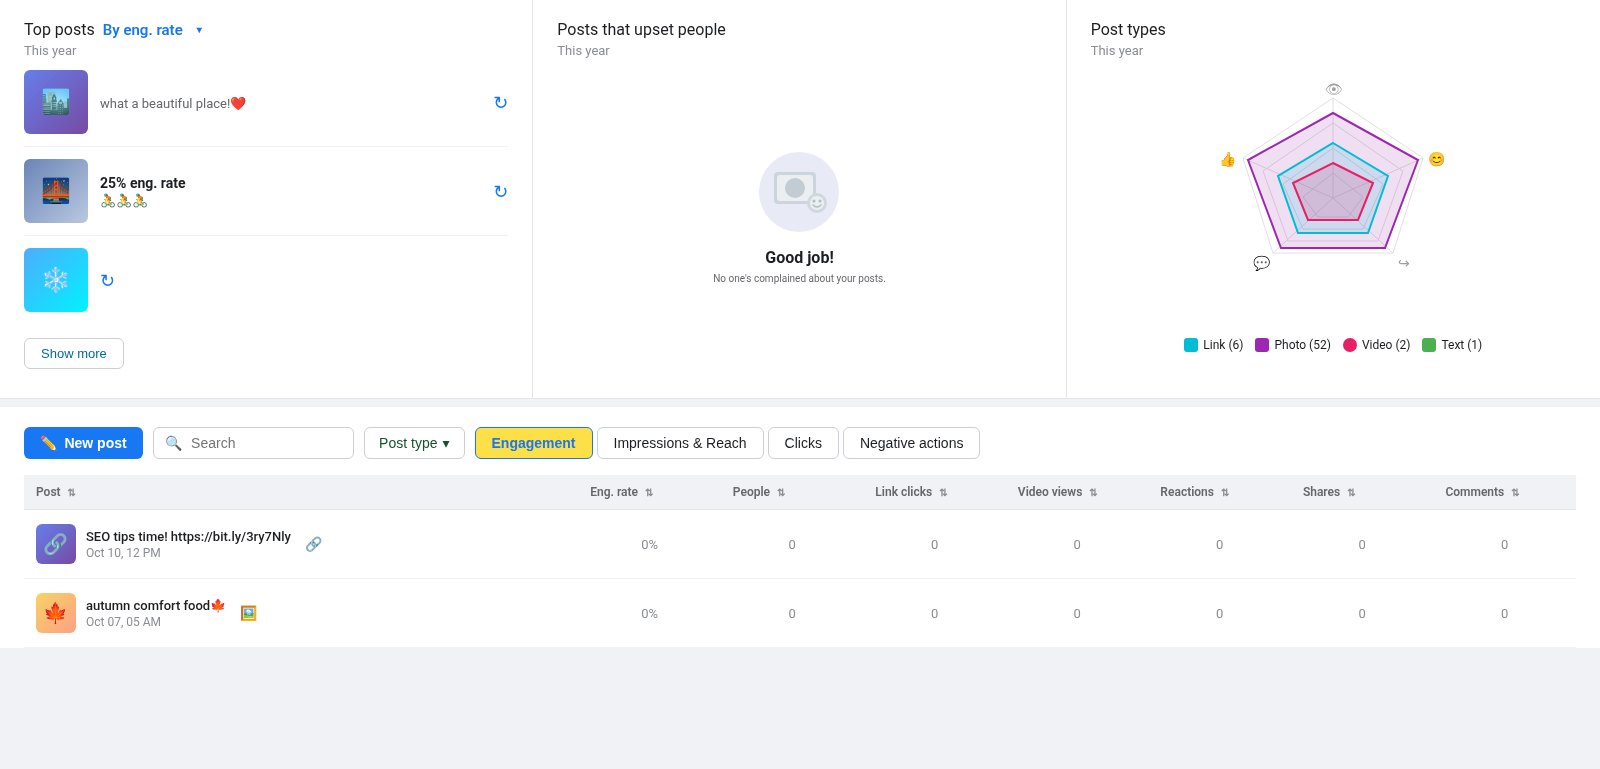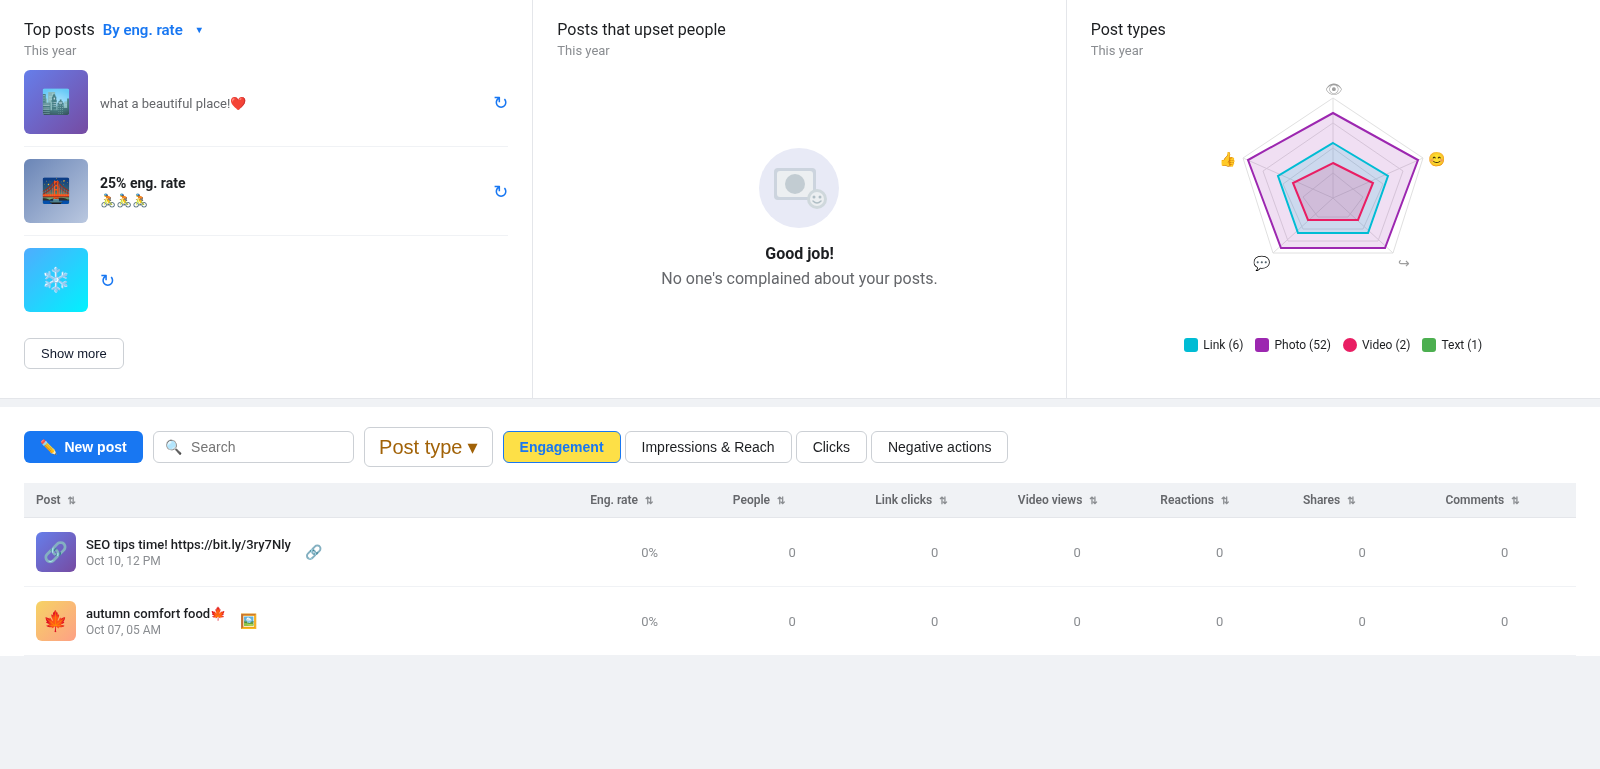"No one's complained about your" .good-job-desc { font-size: 16px -> 10px }
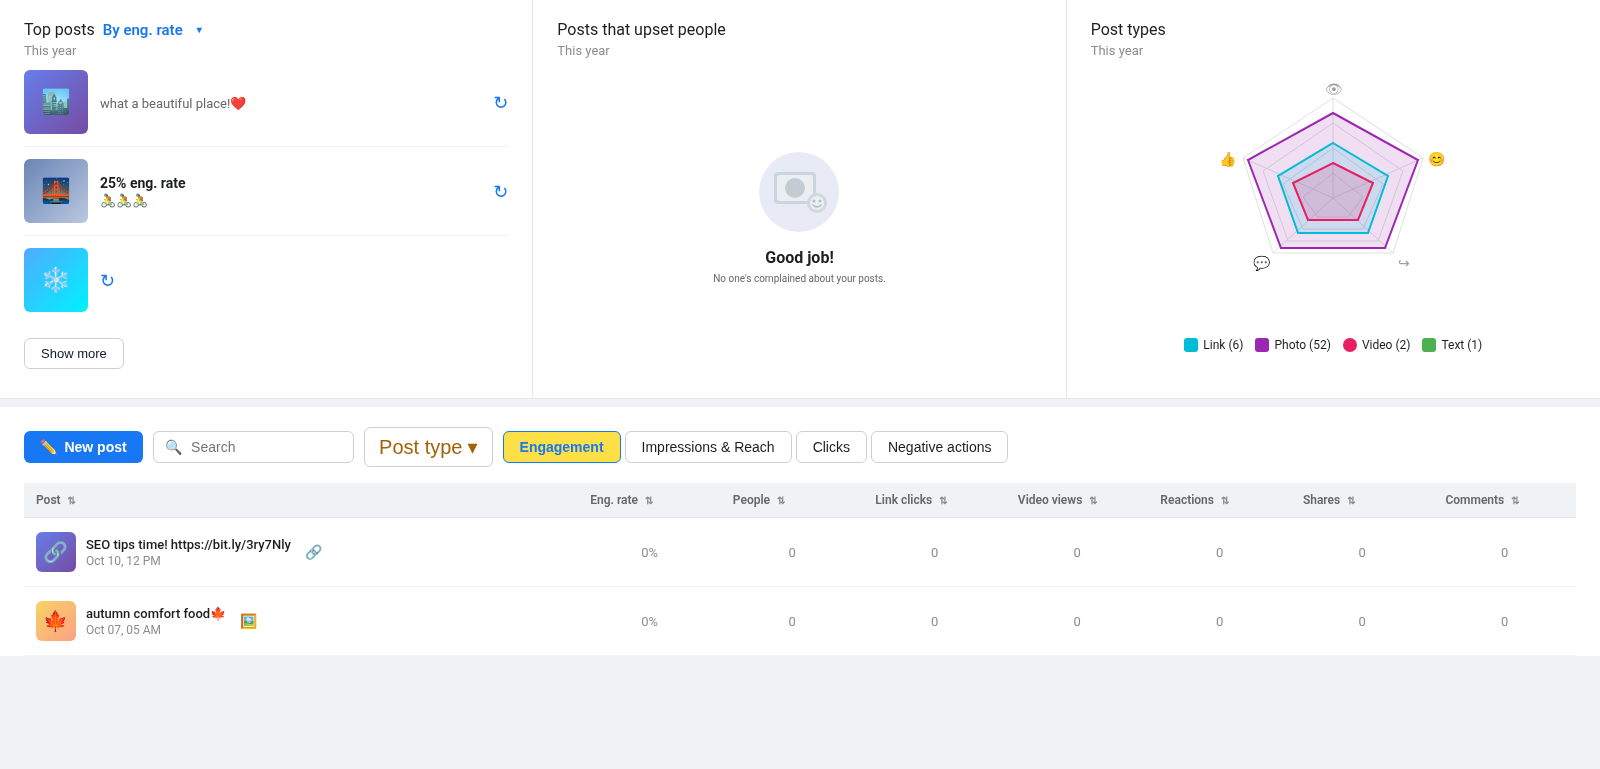"Show more" .show-more-btn { color: #0f172a -> #0369a1 }
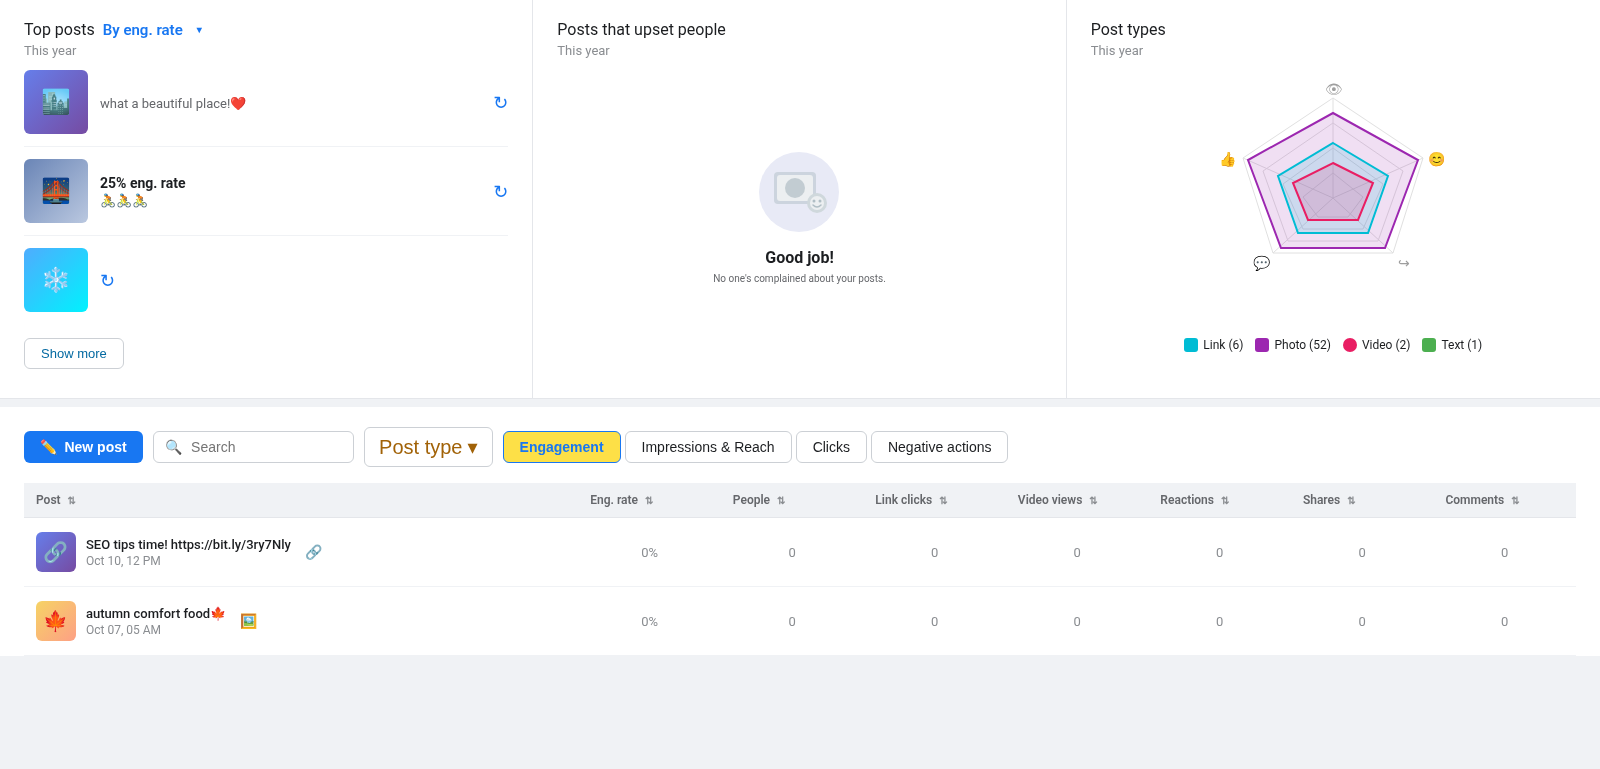"Post type" .post-type-btn { color: #a16207 -> #14532d; font-size: 20px -> 14px }
